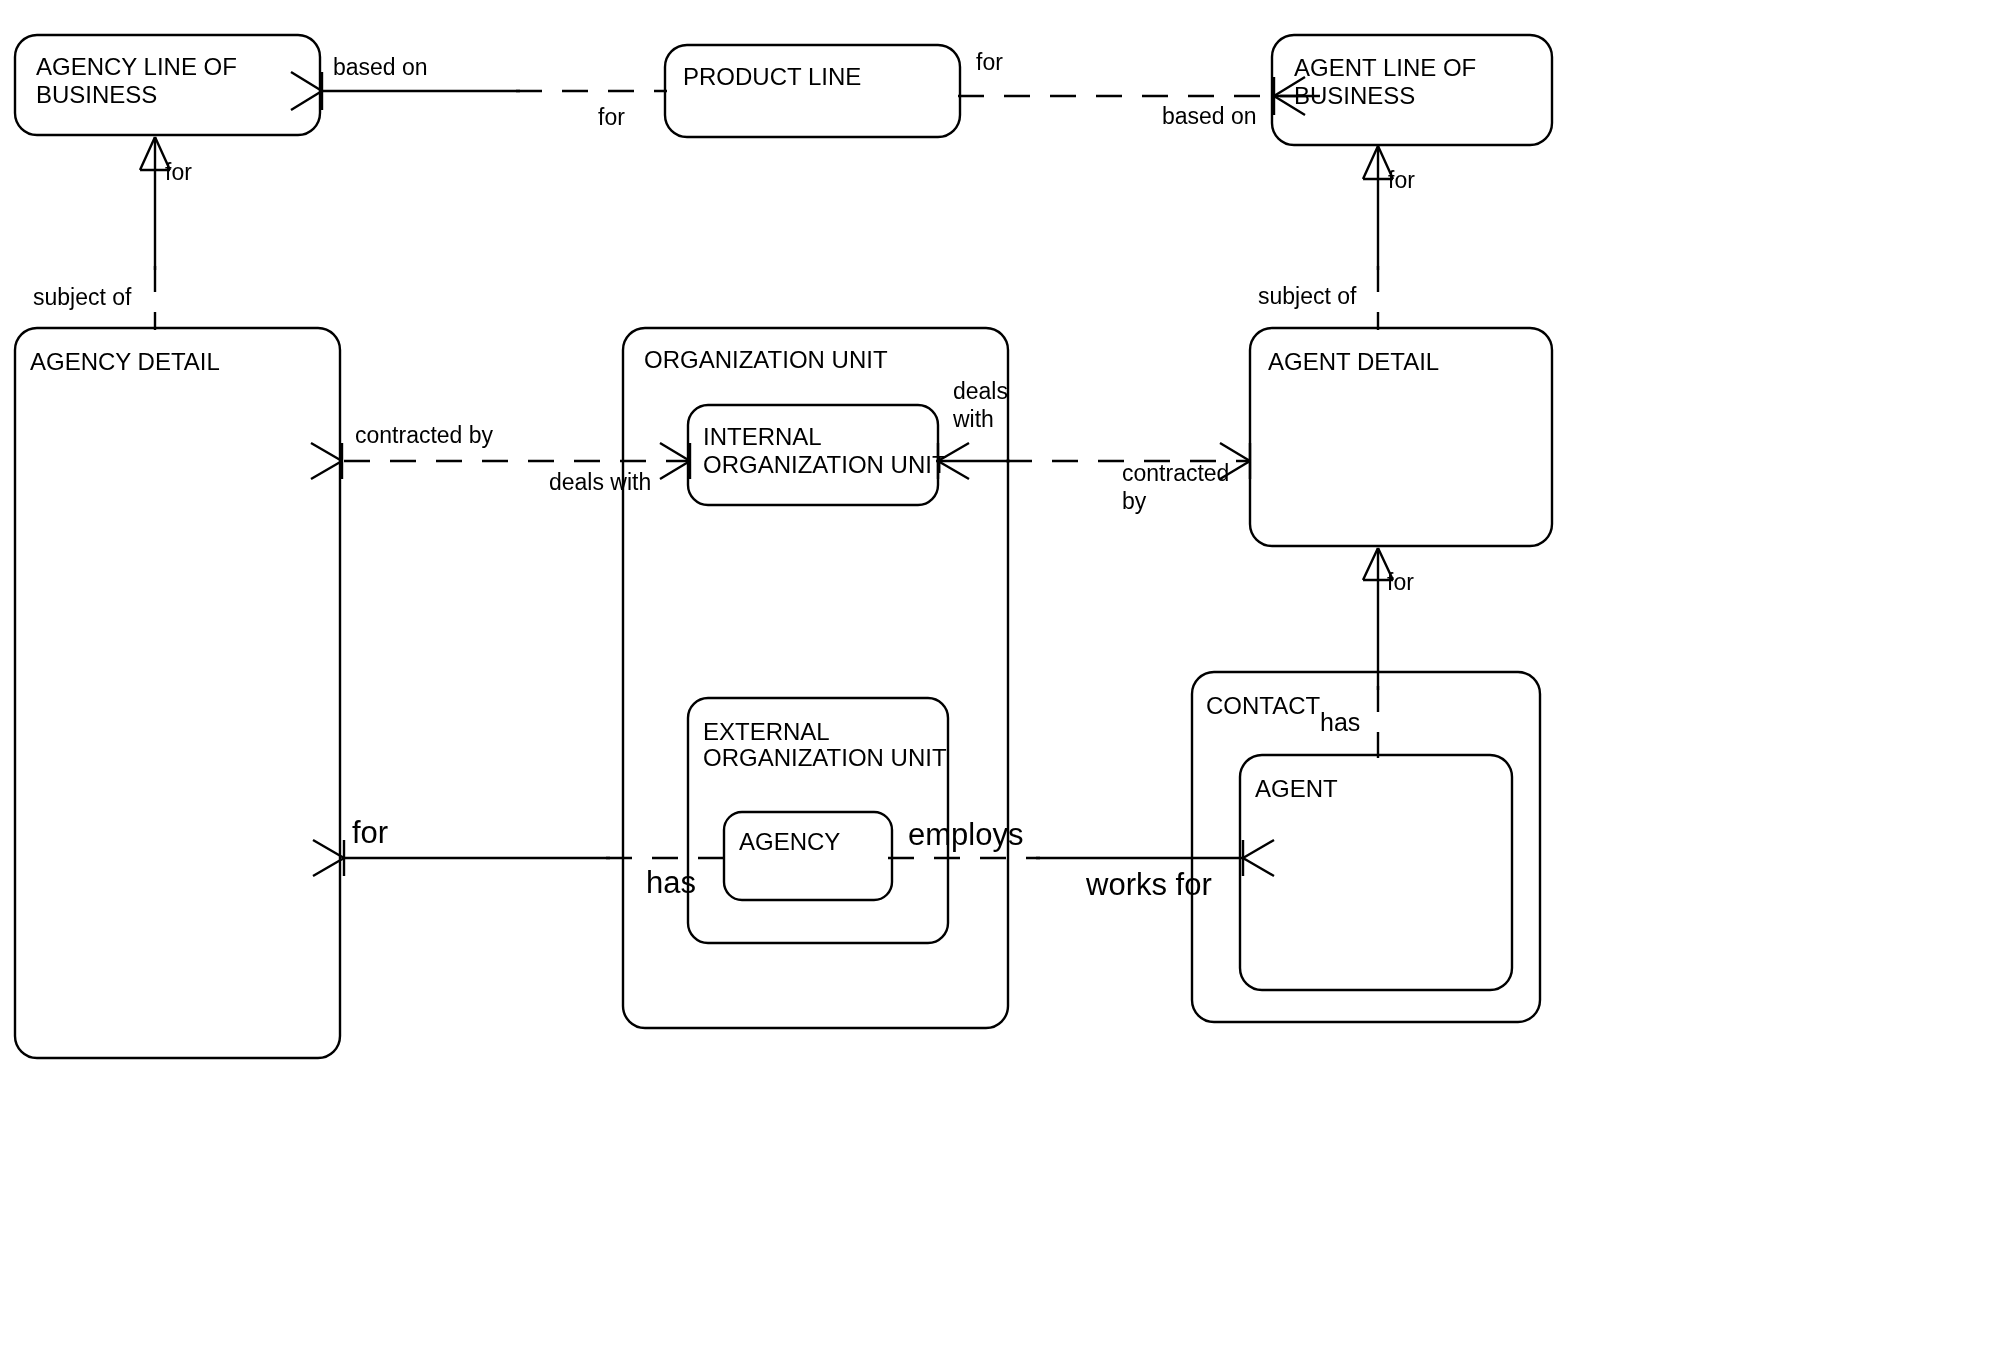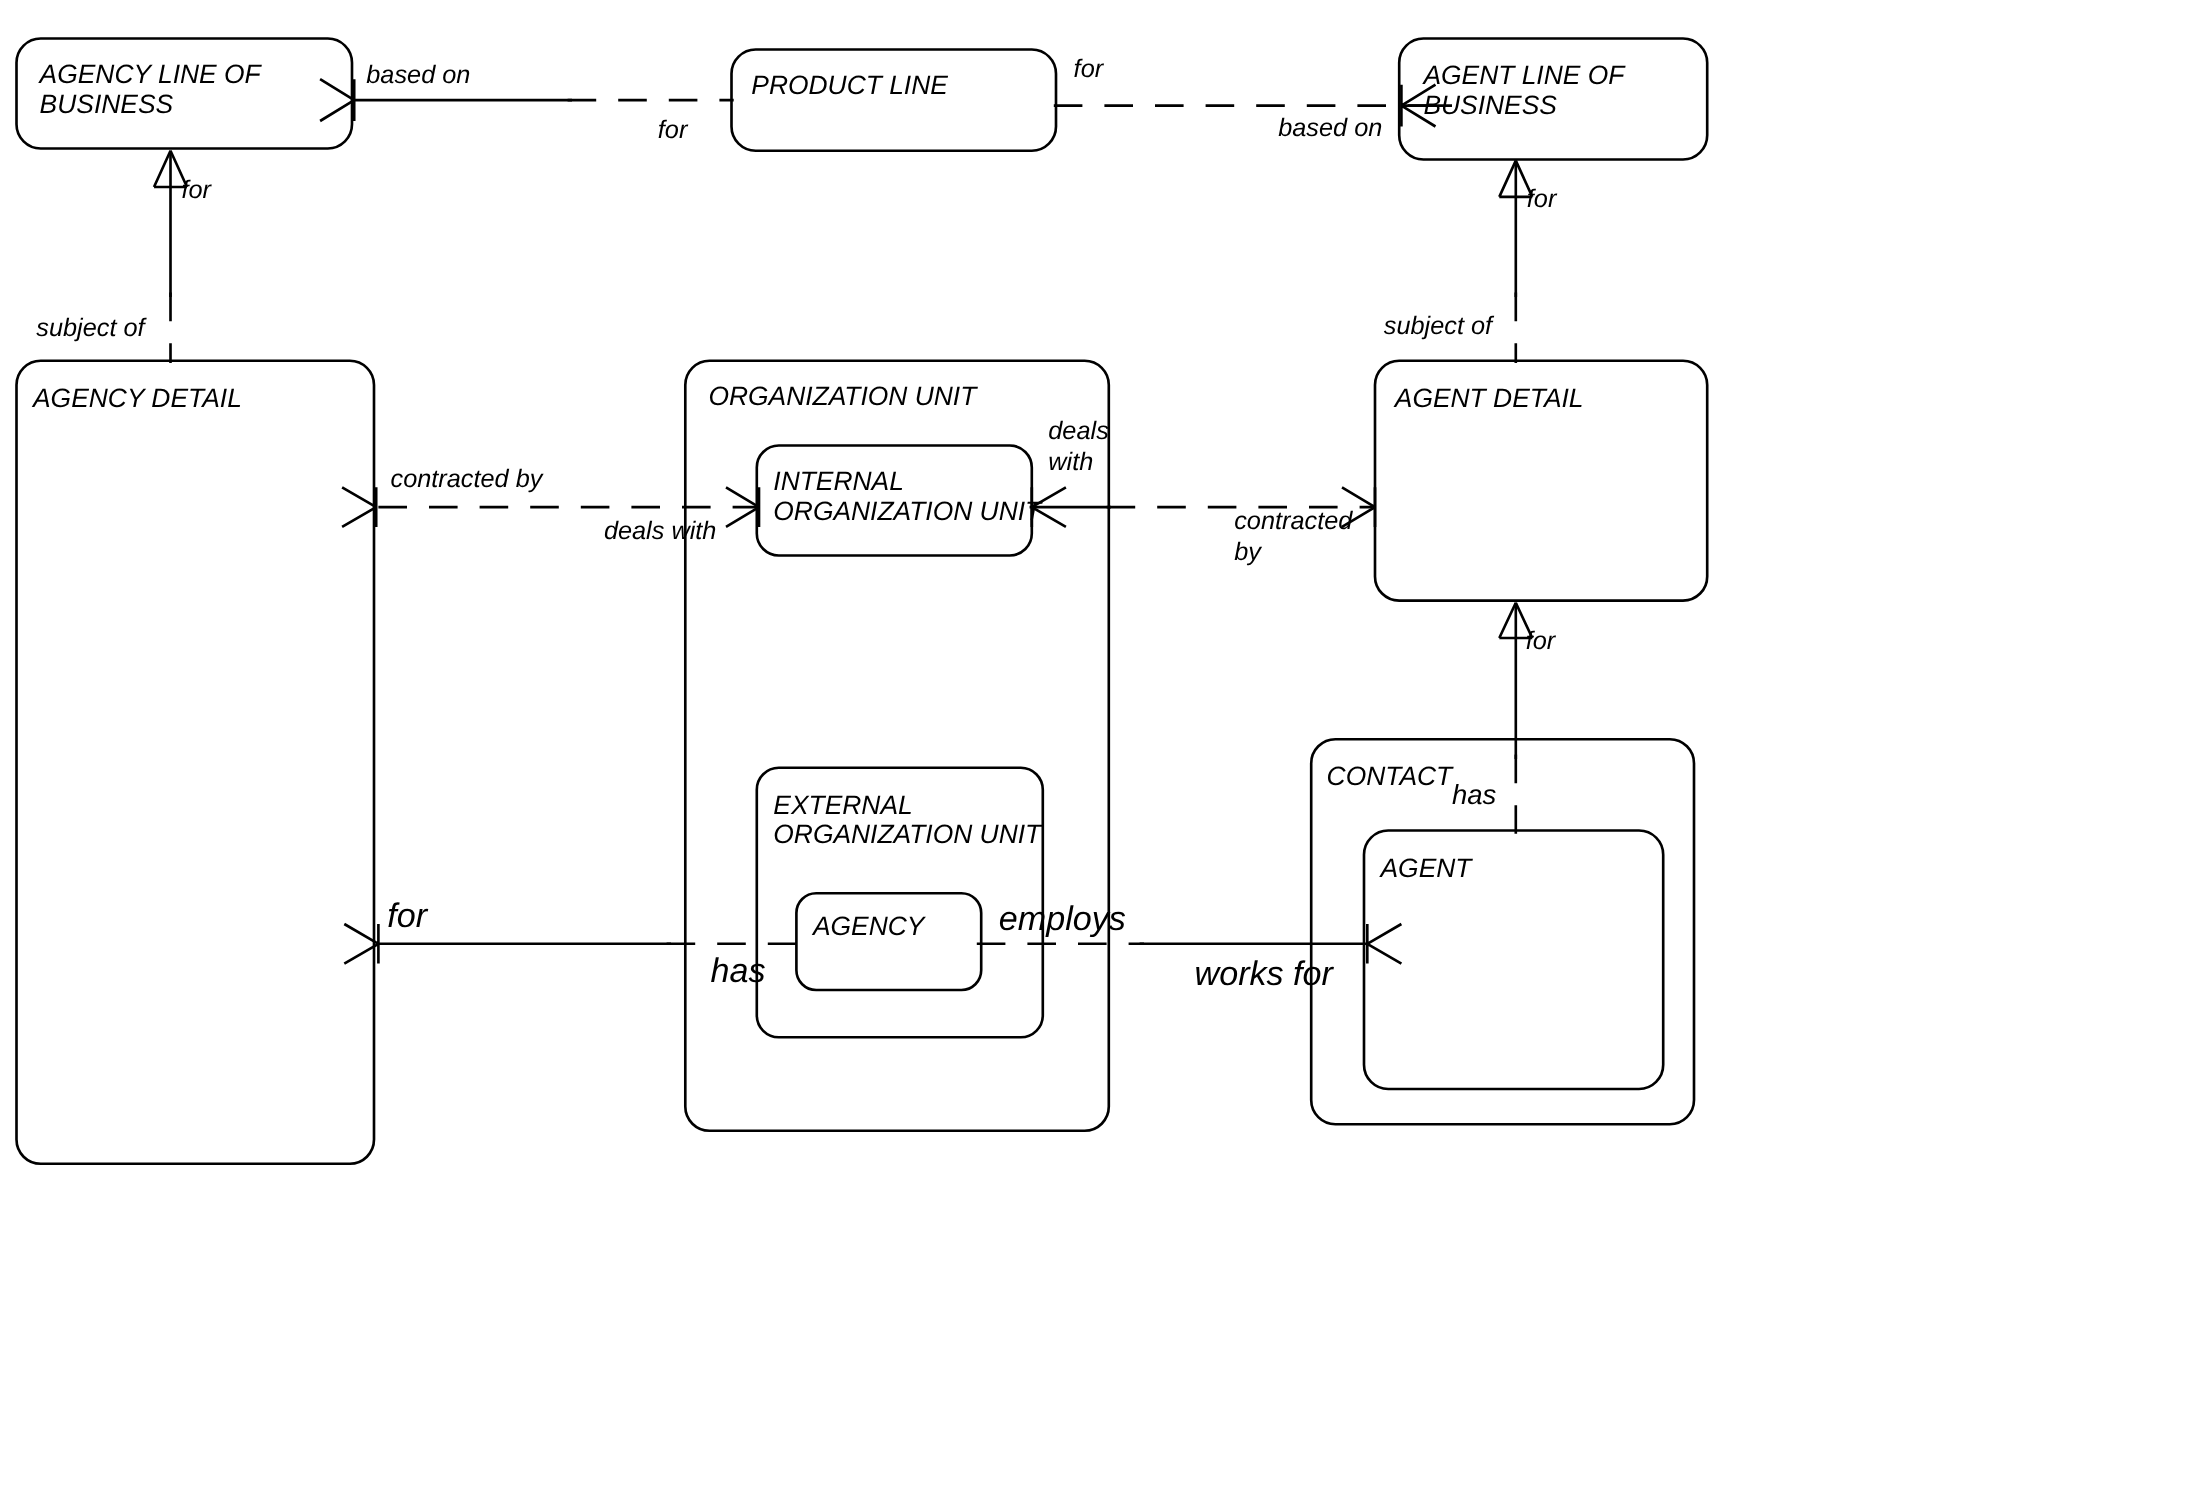"AGENCY LINE OF" #diagram-root { font-style: italic -> none }
